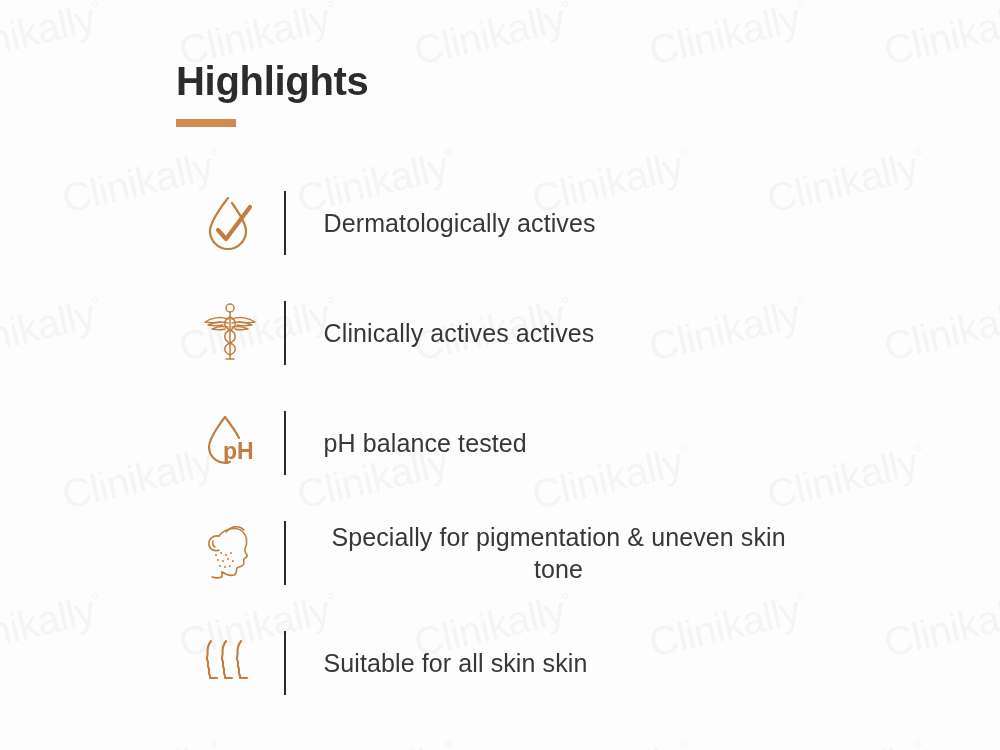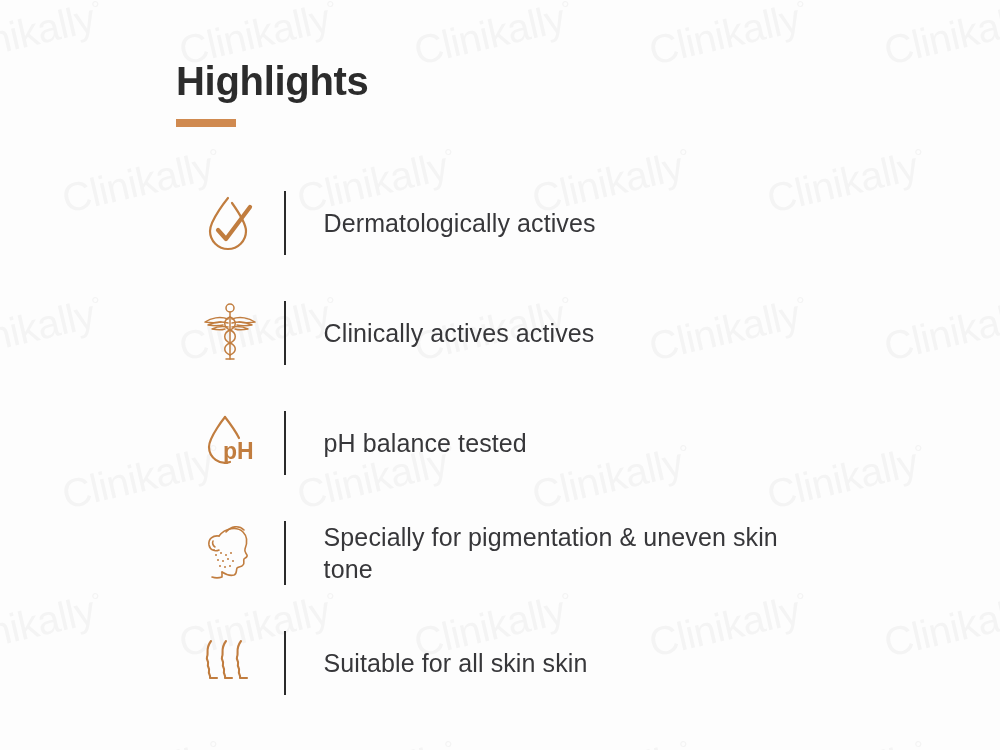"Highlights" #page { text-align: none -> center }
